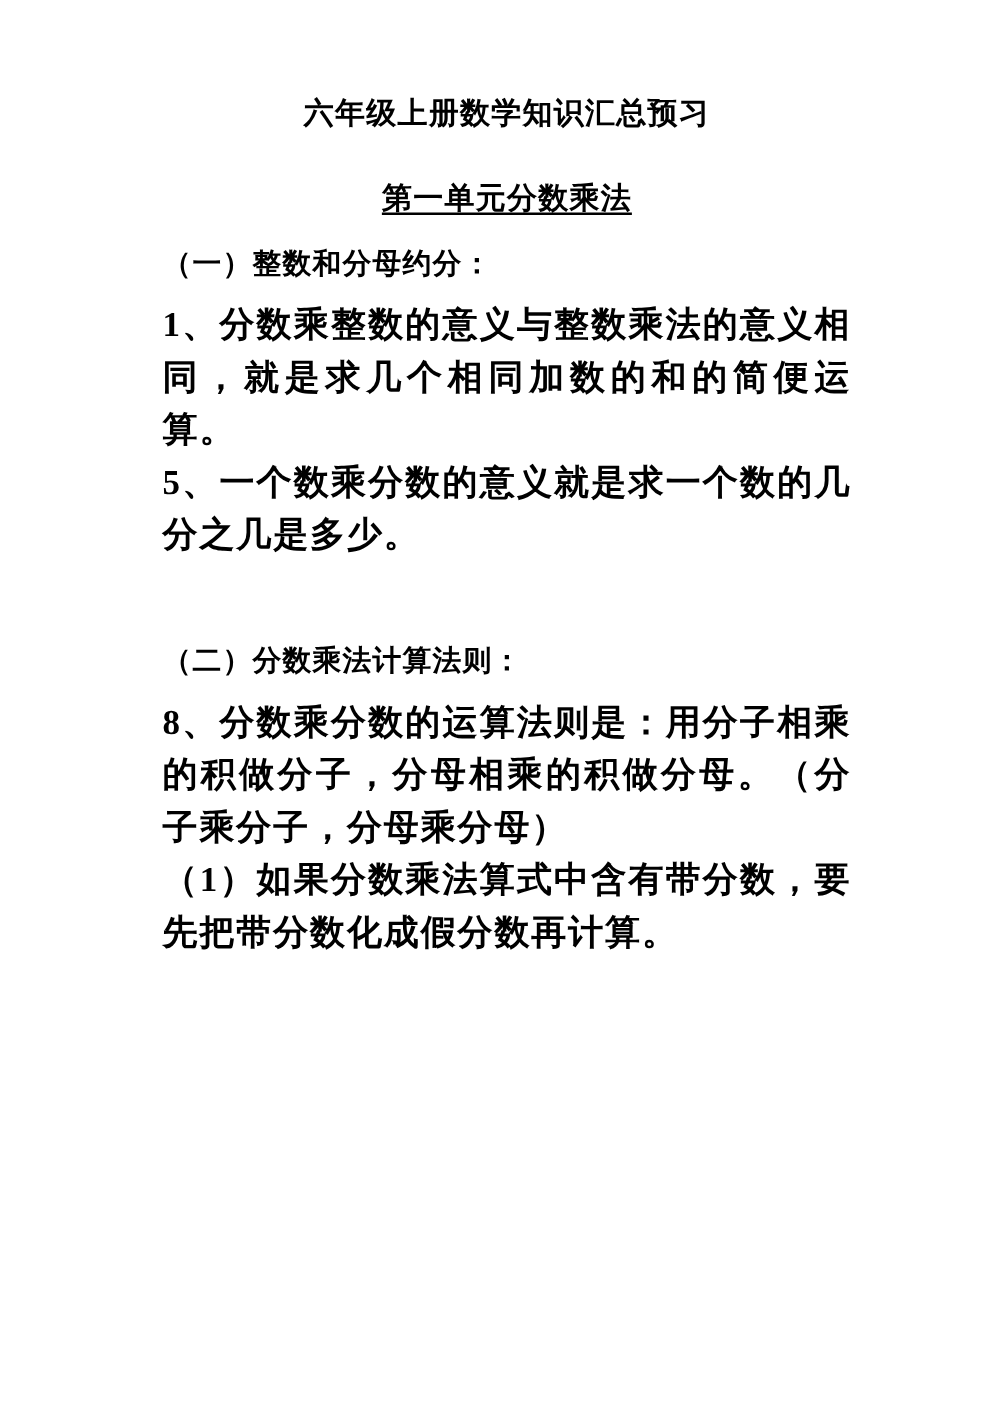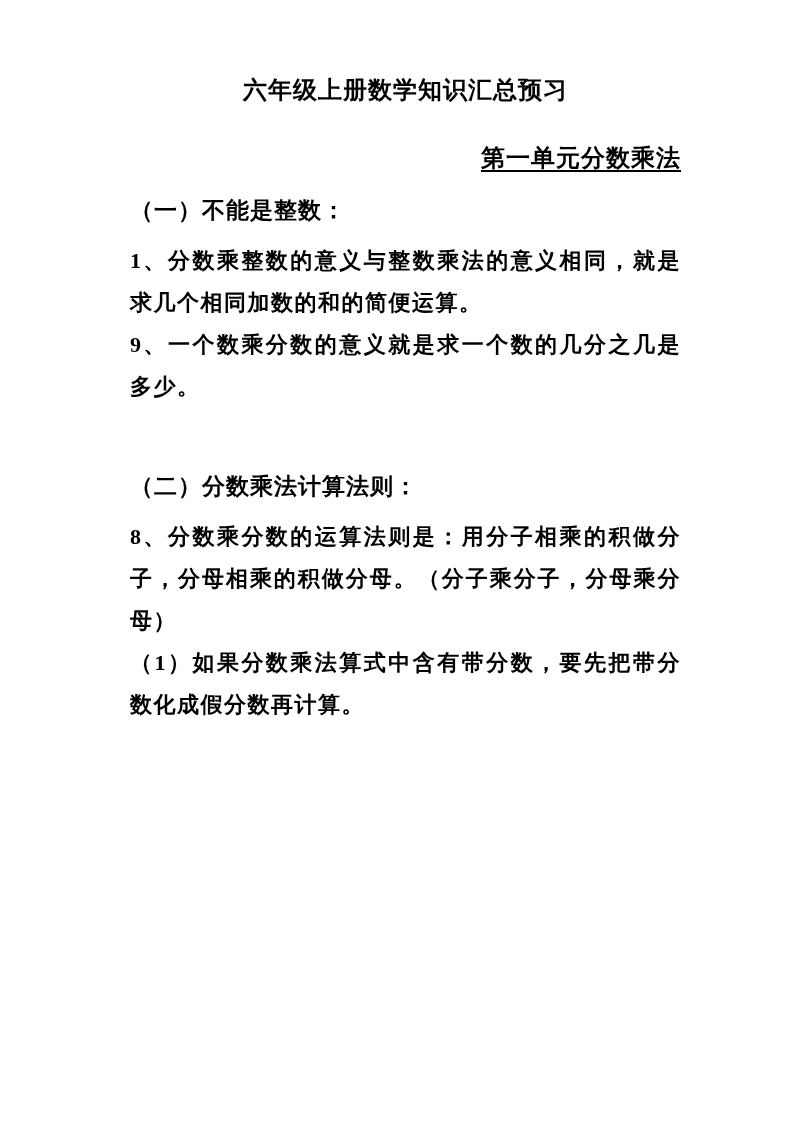"第一单元分数乘法" .unit-title { text-align: right -> center }
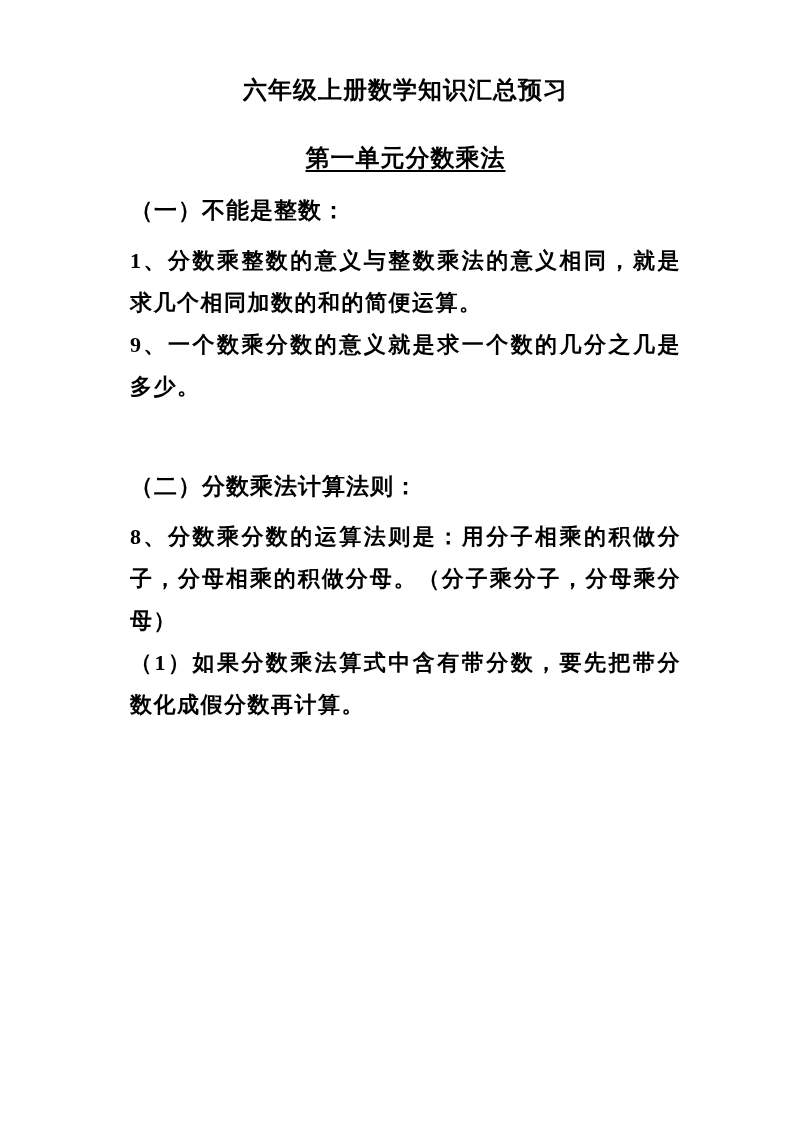"（一）不能是整数：" h3.section-heading { text: 不能是整数 -> 整数和分母约分 }
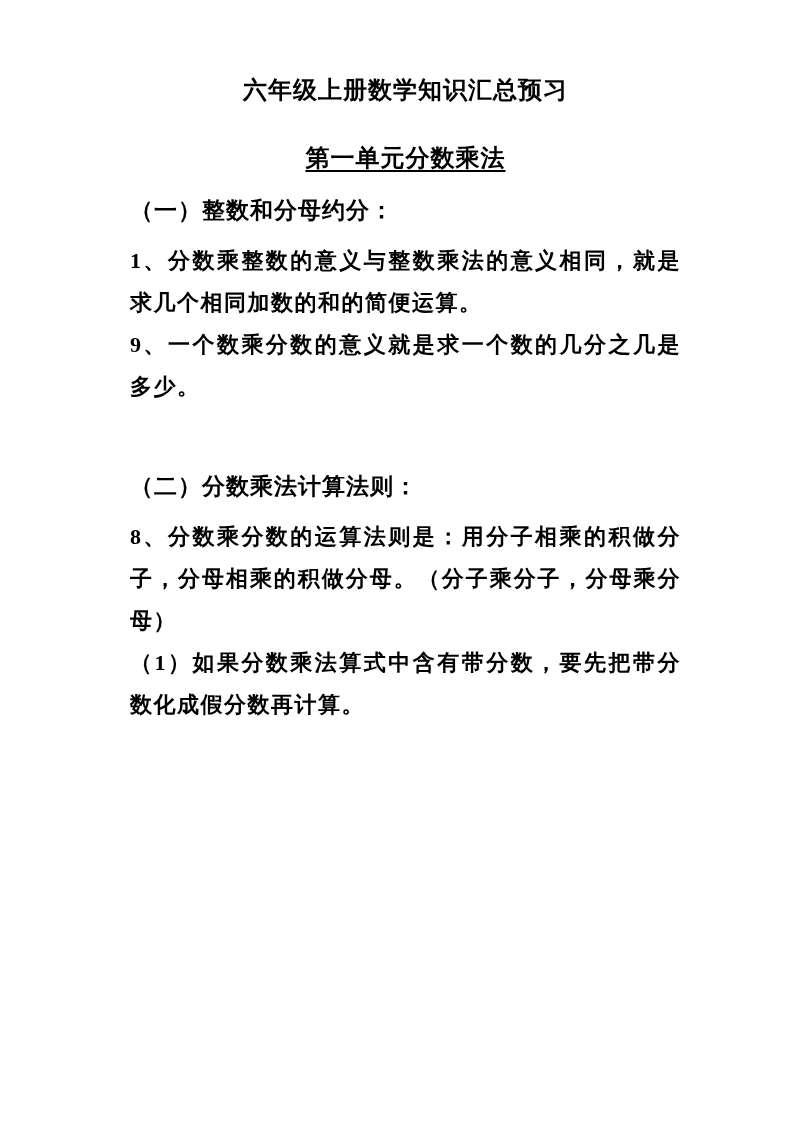"1、分数乘整数的意义与整数乘法的意义相同，就是求几个相同加数的和的简便运算。" .para { font-size: 22px -> 28px }
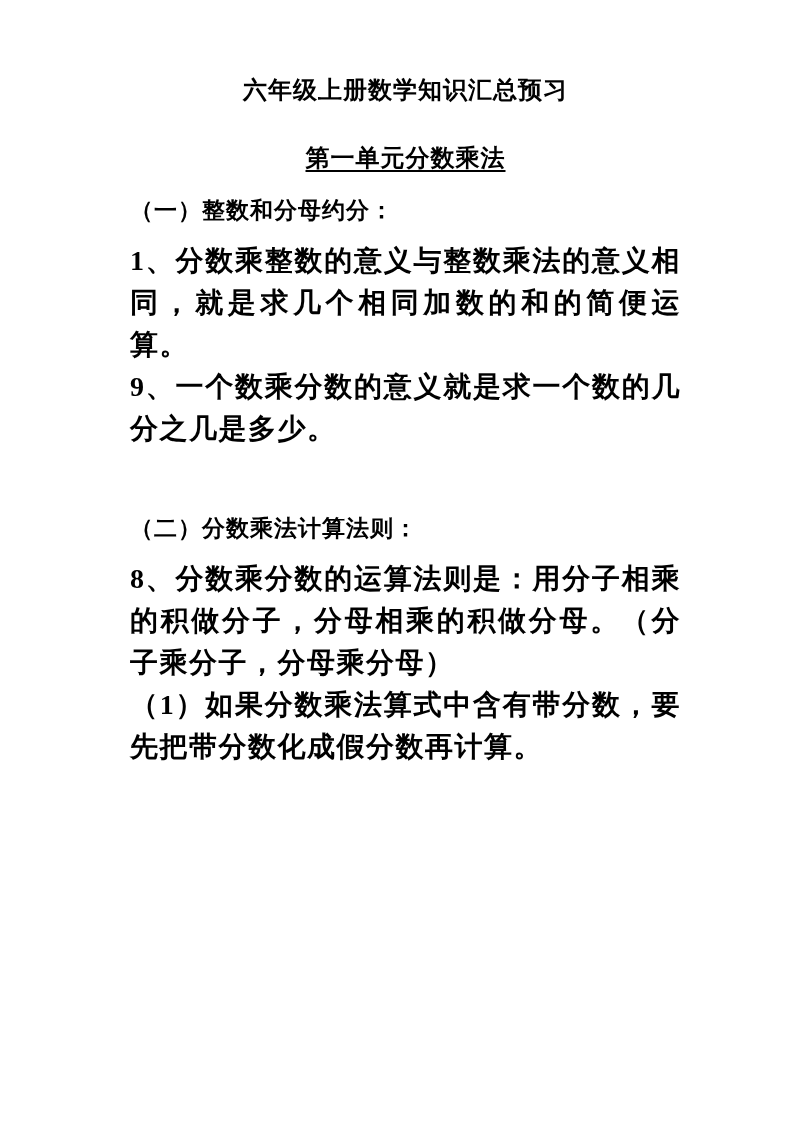"9、一个数乘分数的意义就是求一个数的几分之几是多少。" p.para { text: 9 -> 5 }
